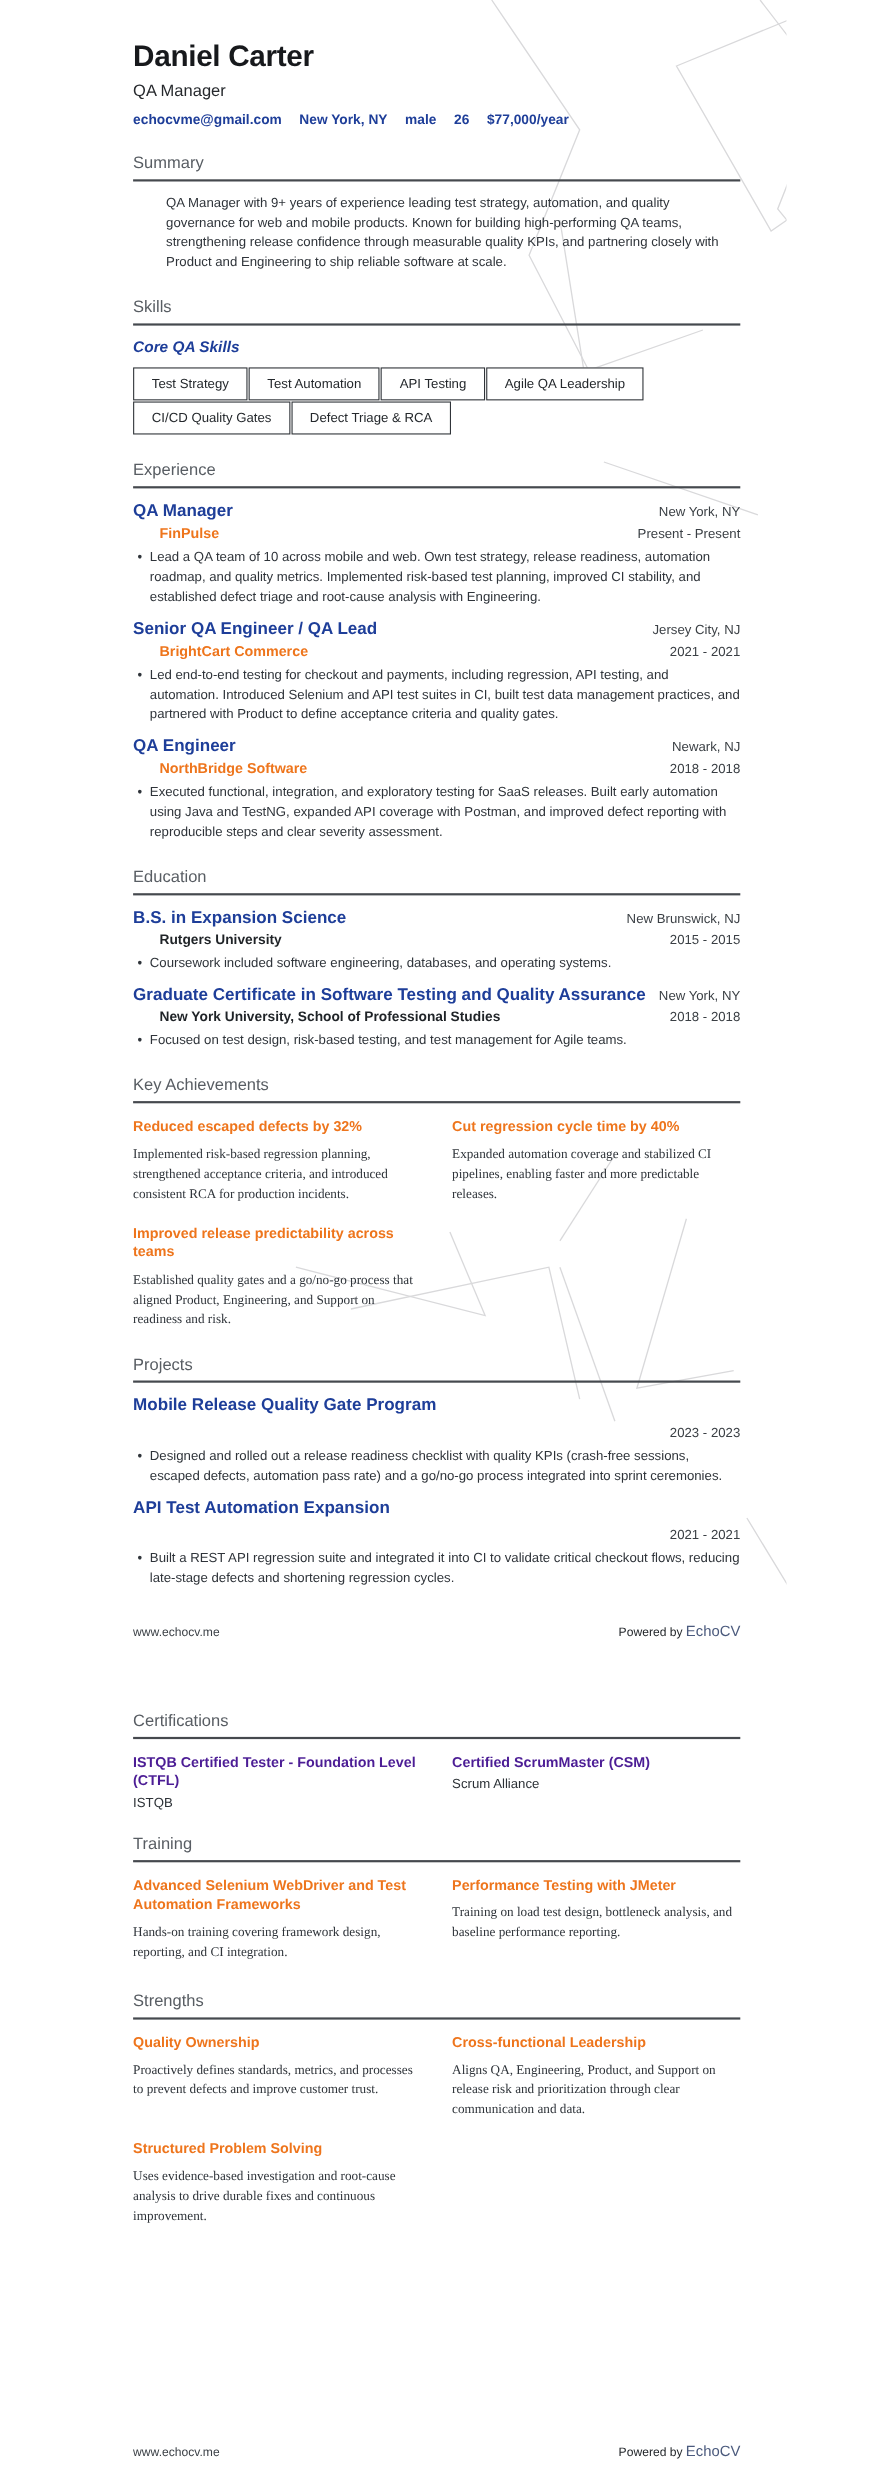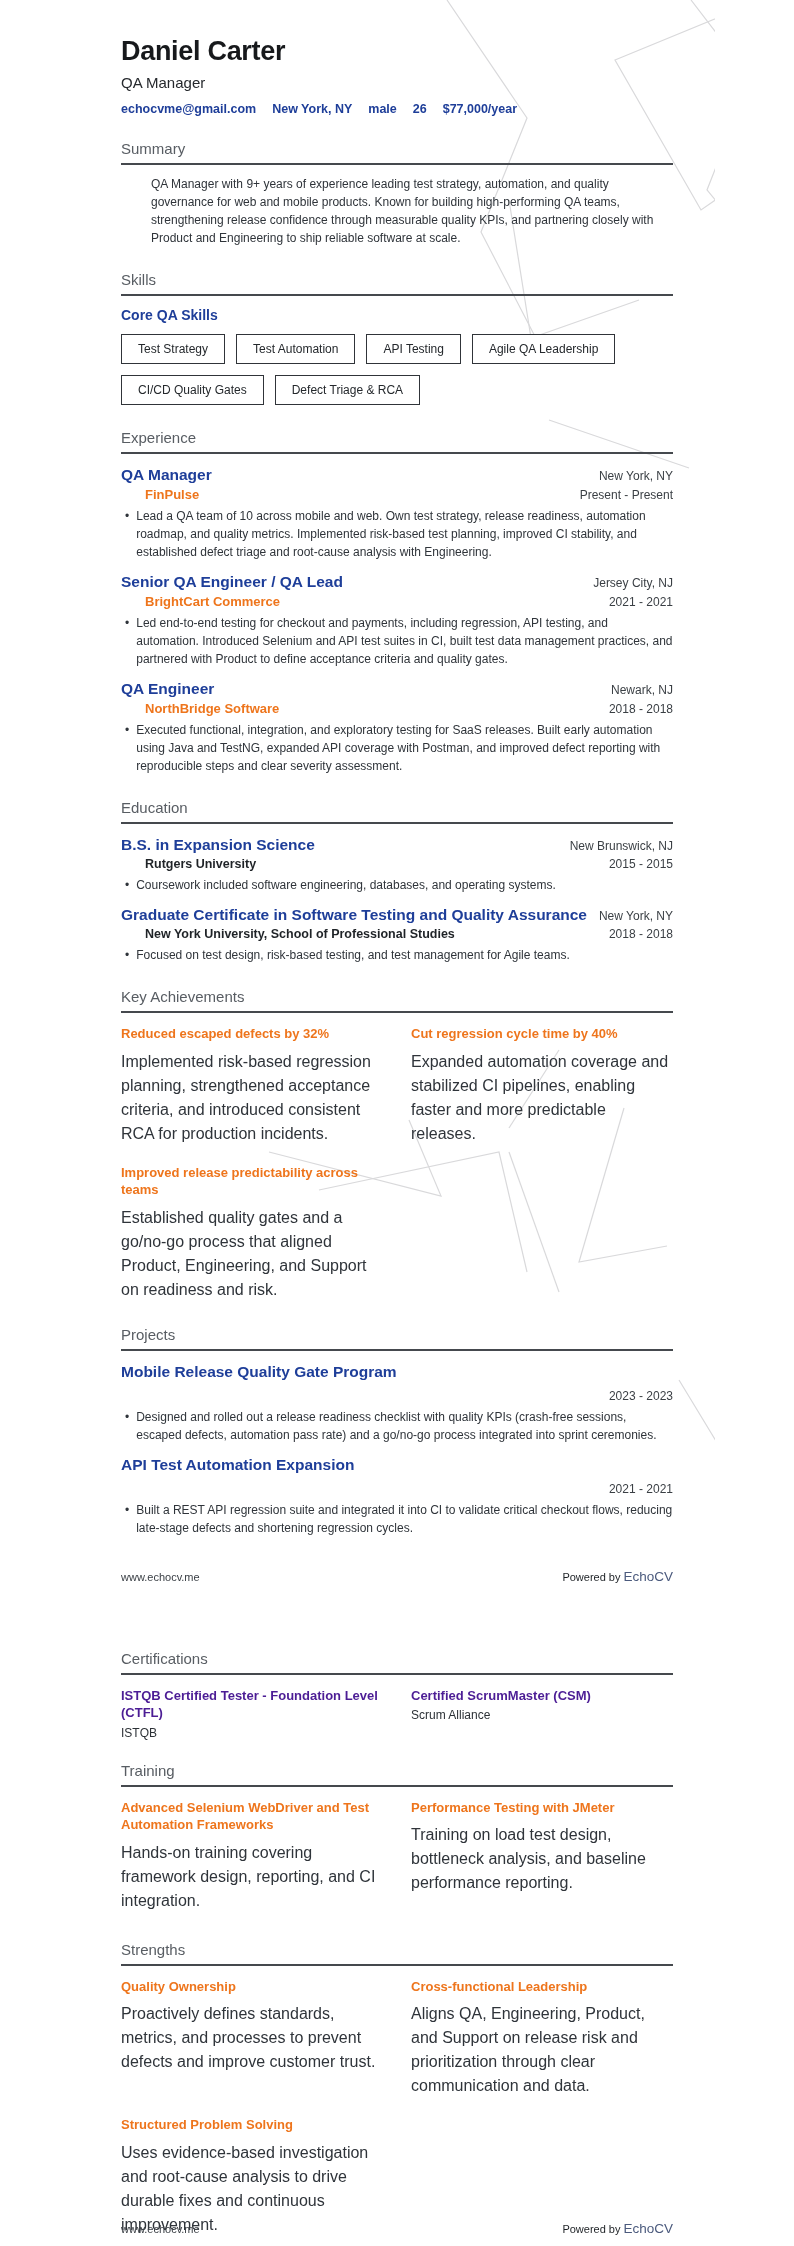"Core QA Skills" .group-title { font-style: none -> italic }
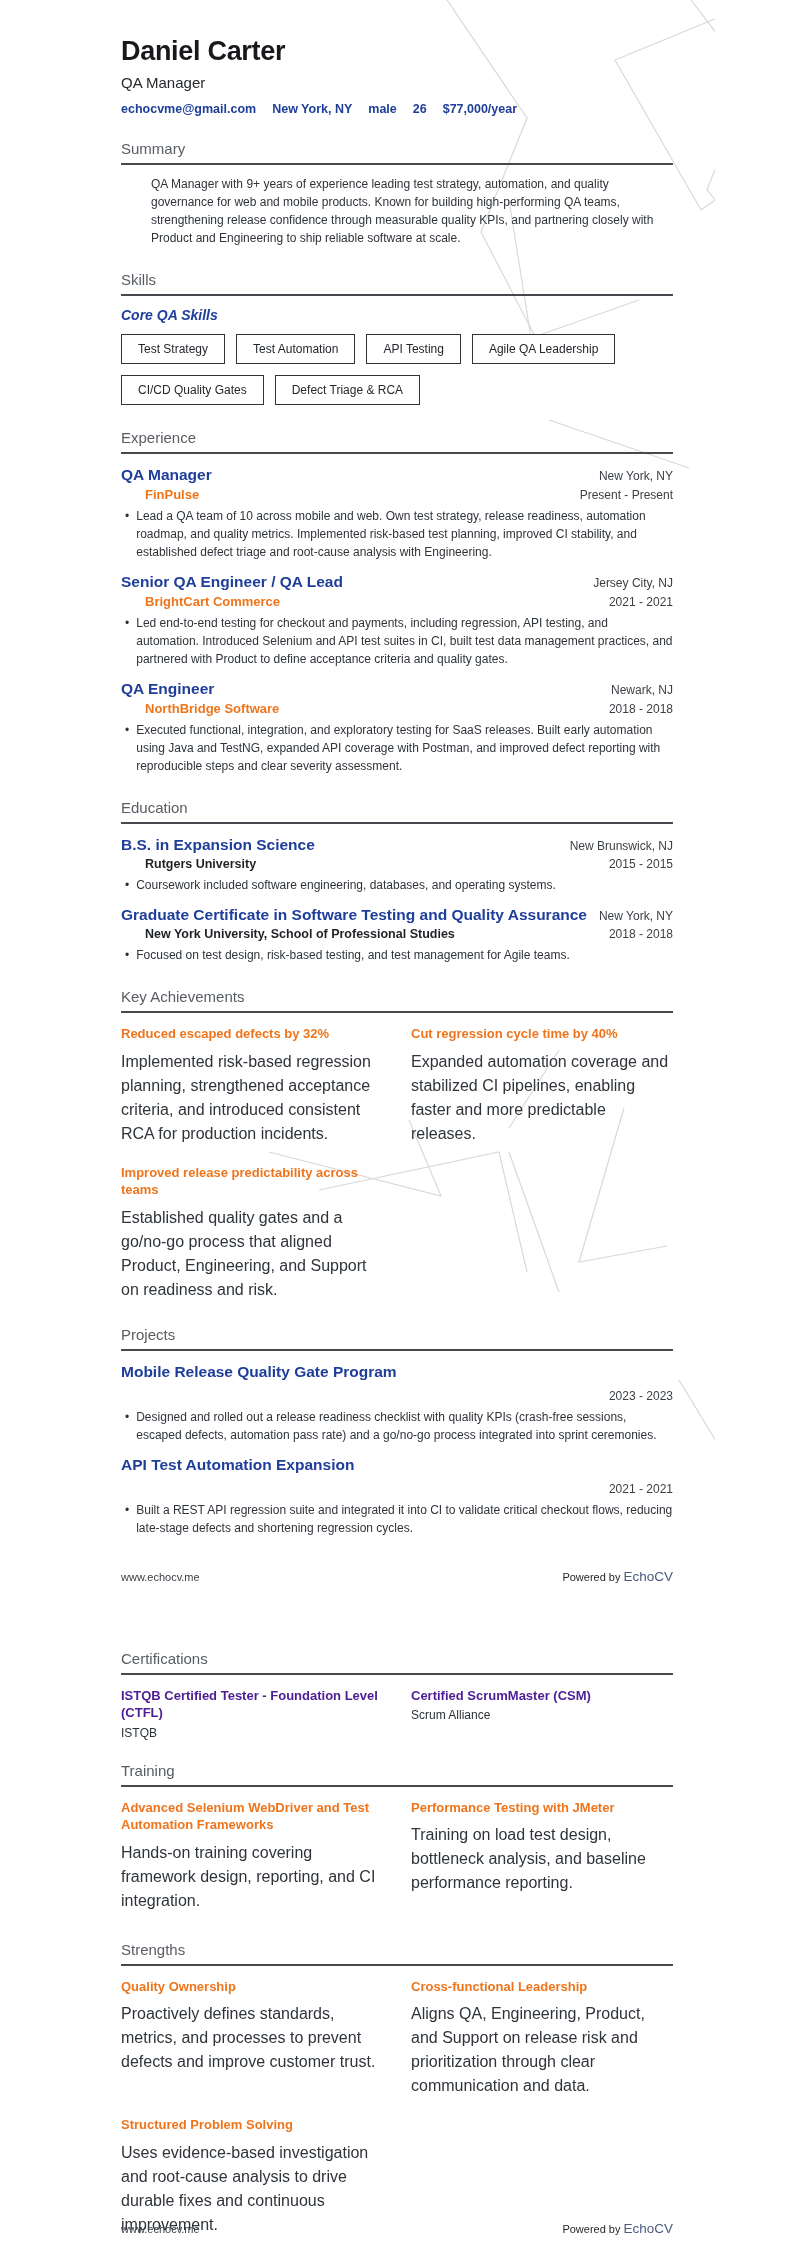"Test Strategy" .tags { gap: 11px -> 1px }
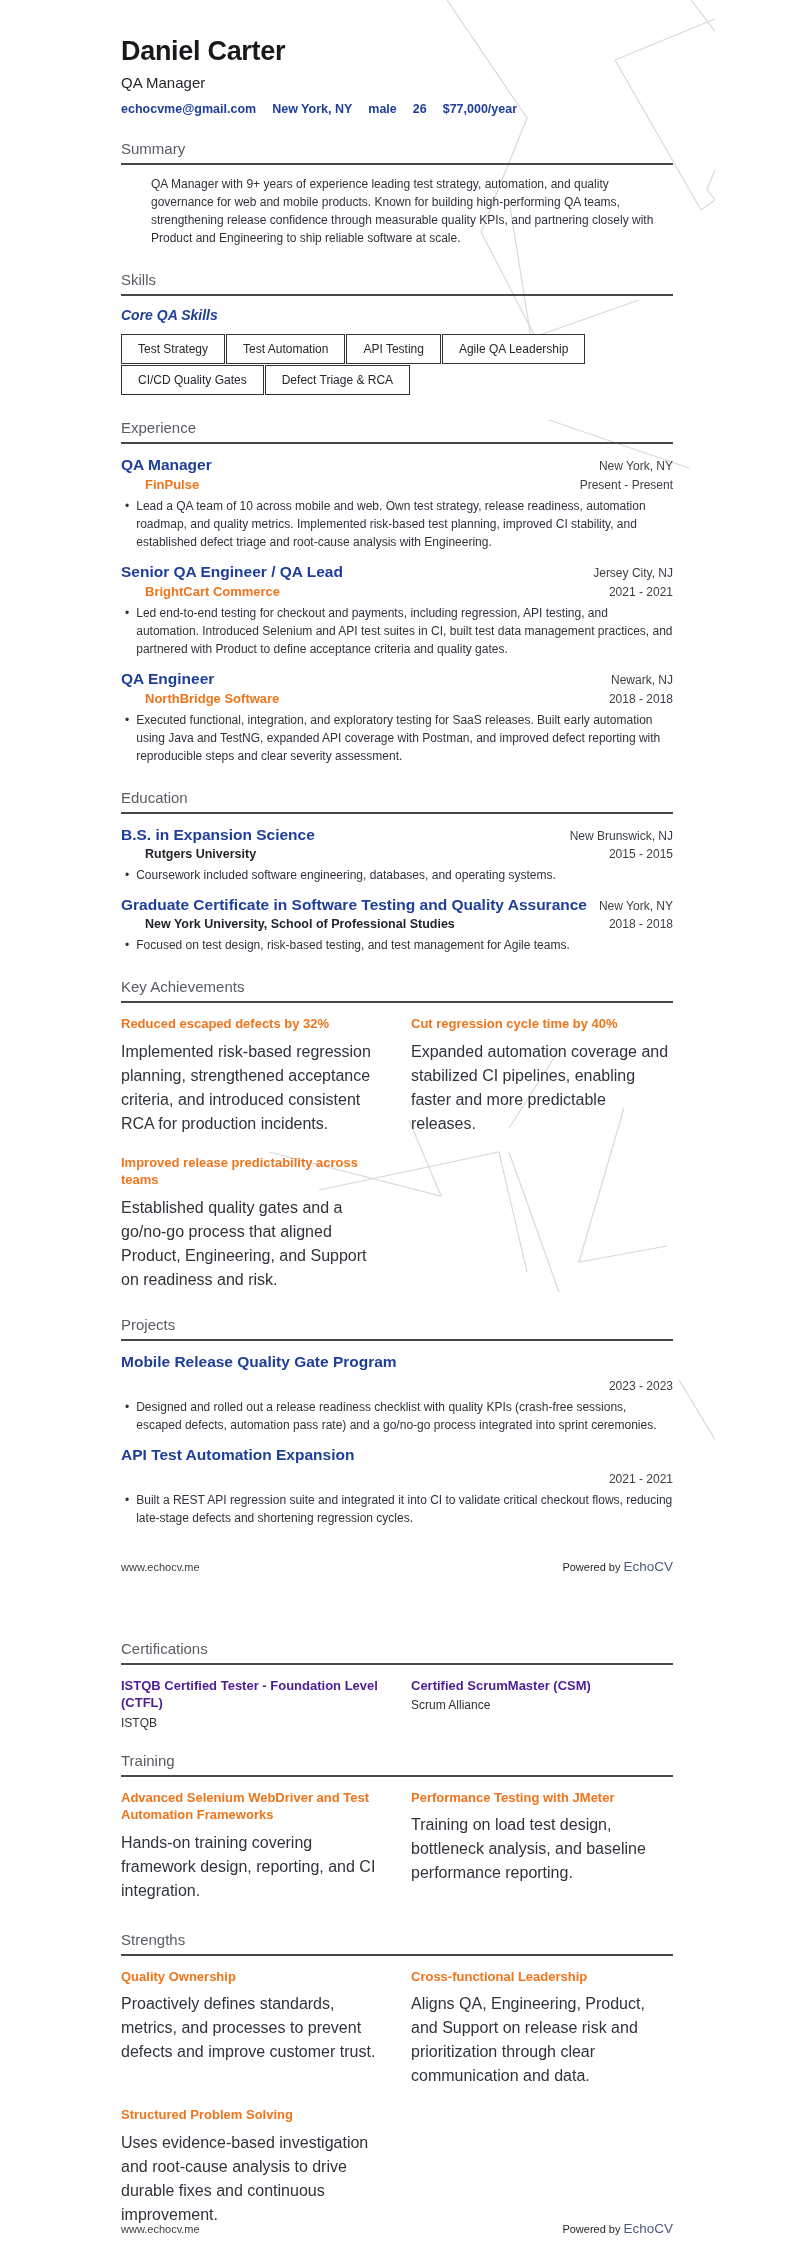"Implemented risk-based regression" .card-text { font-family: none -> Liberation Serif, serif; font-size: 16px -> 12px }
